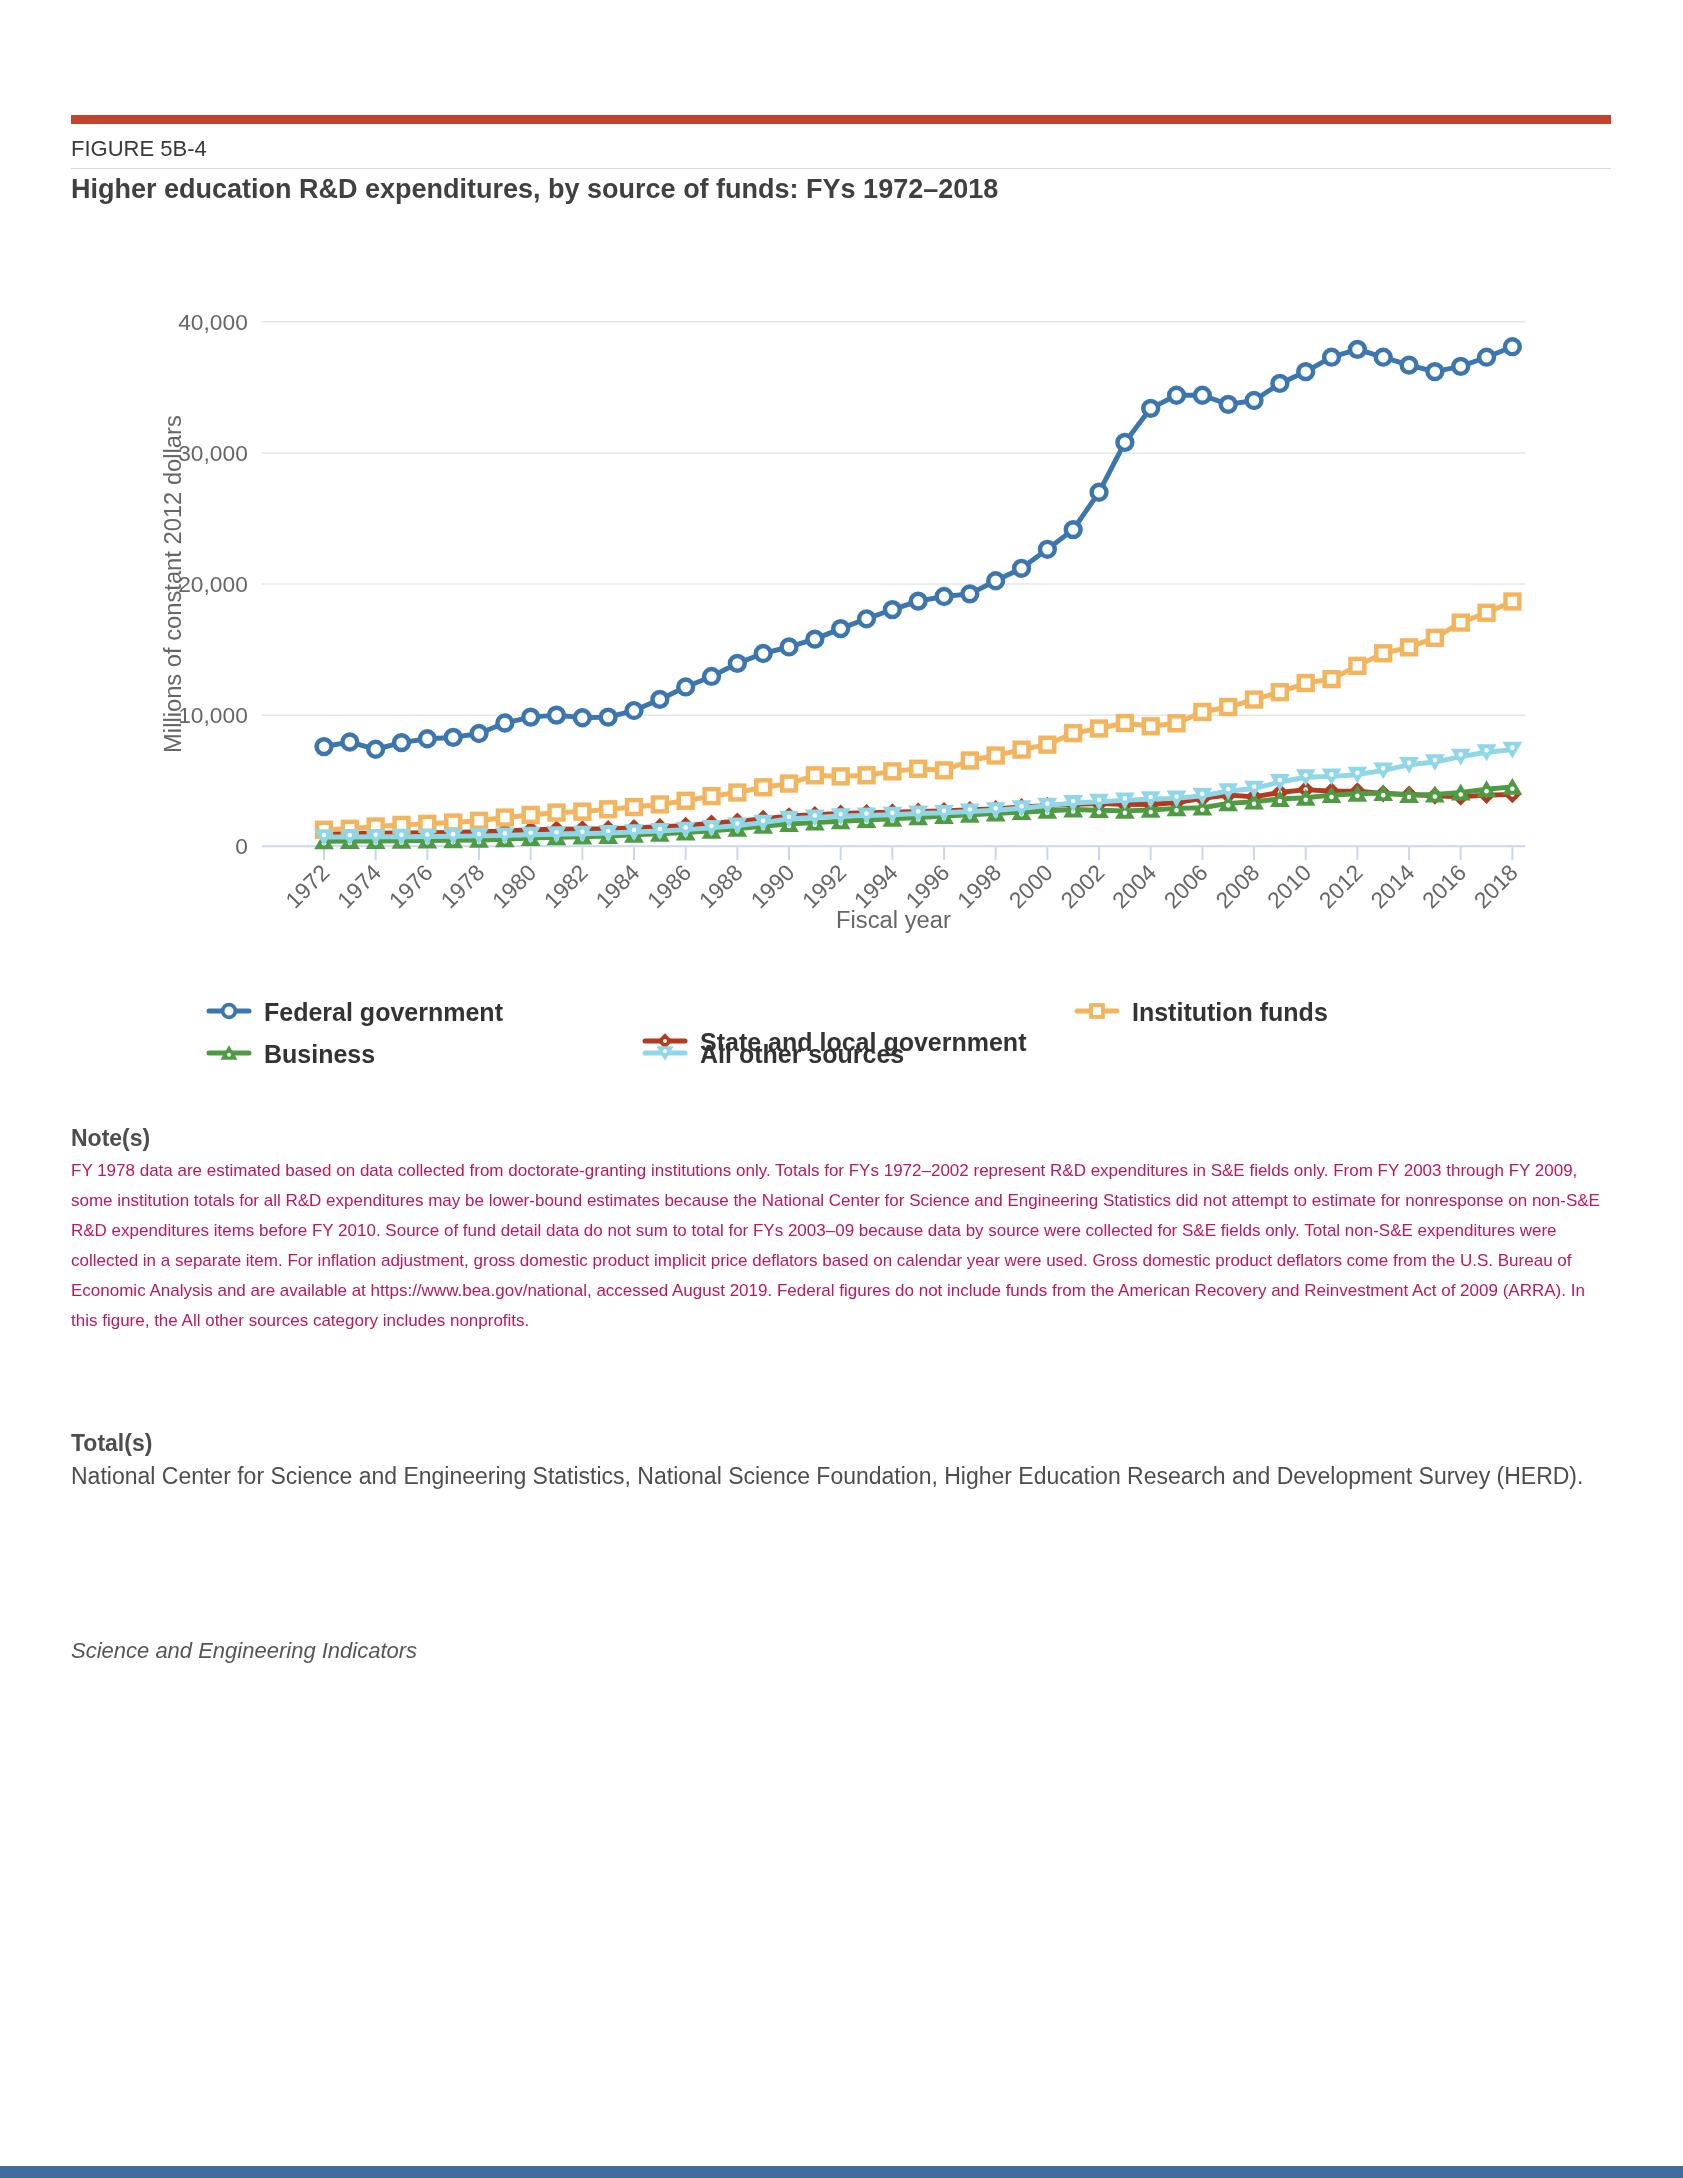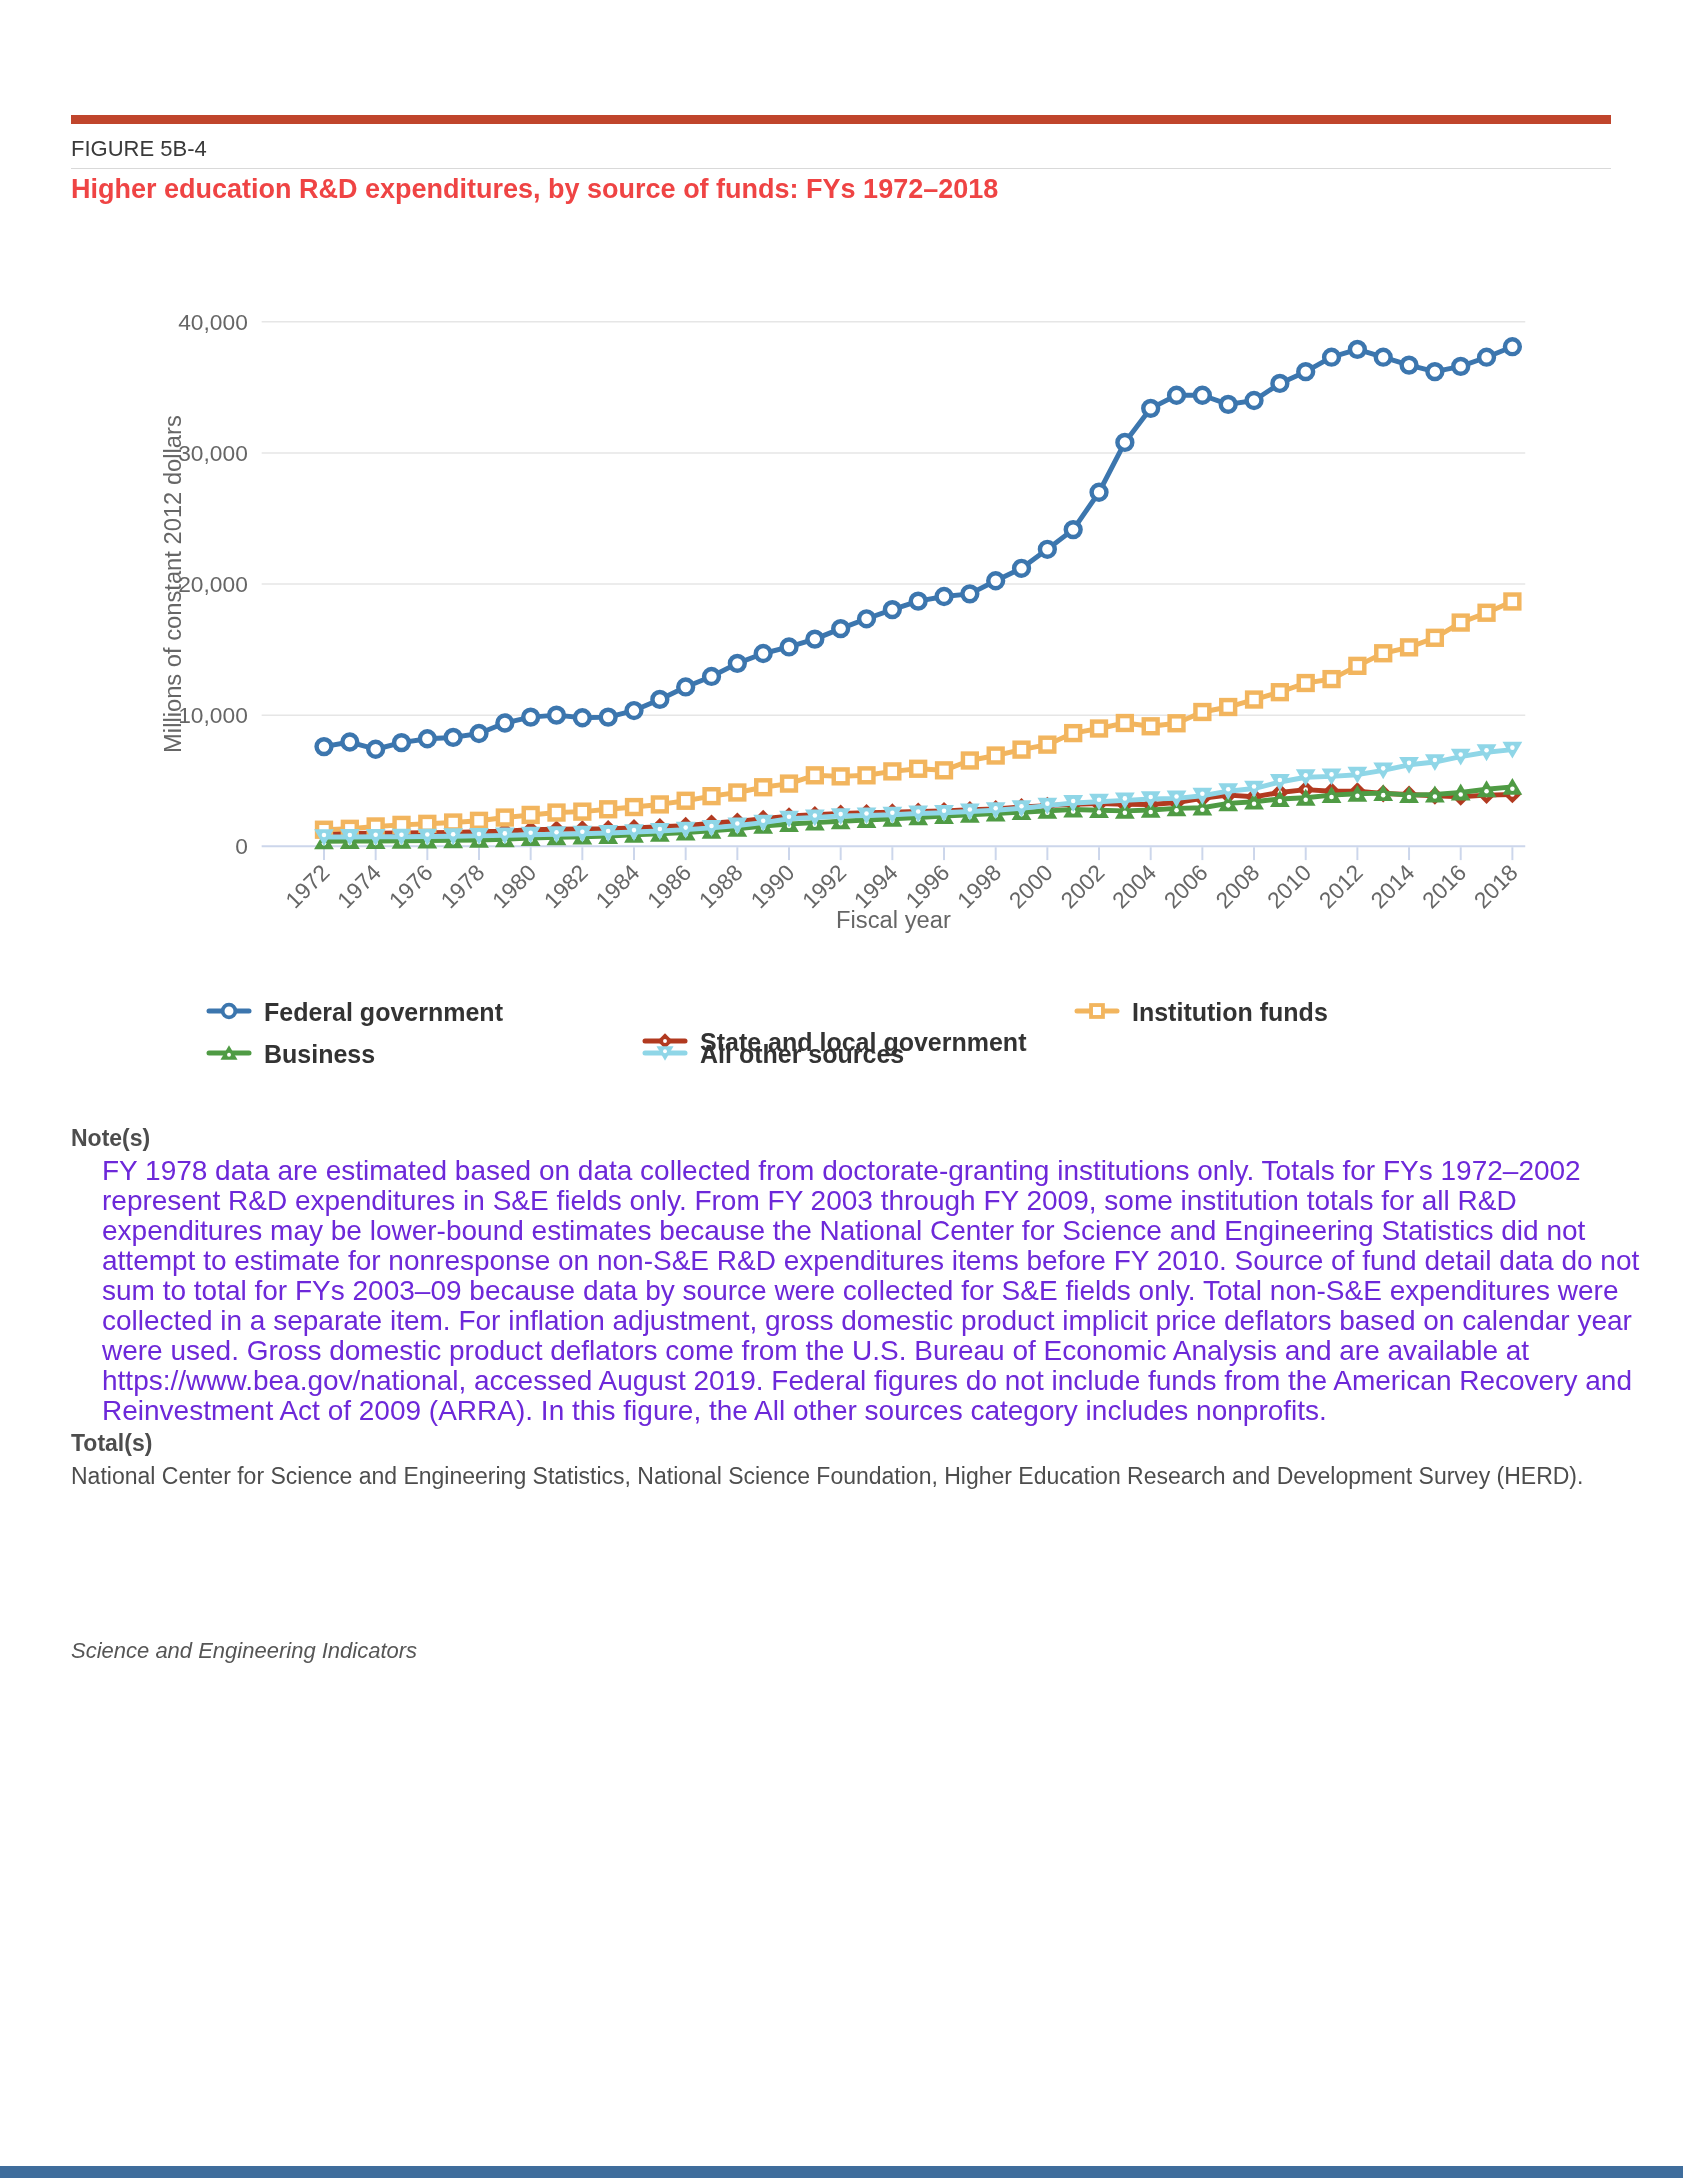"Higher education R&D expenditures, by" div.figure-title { color: #ef4444 -> #404040 }
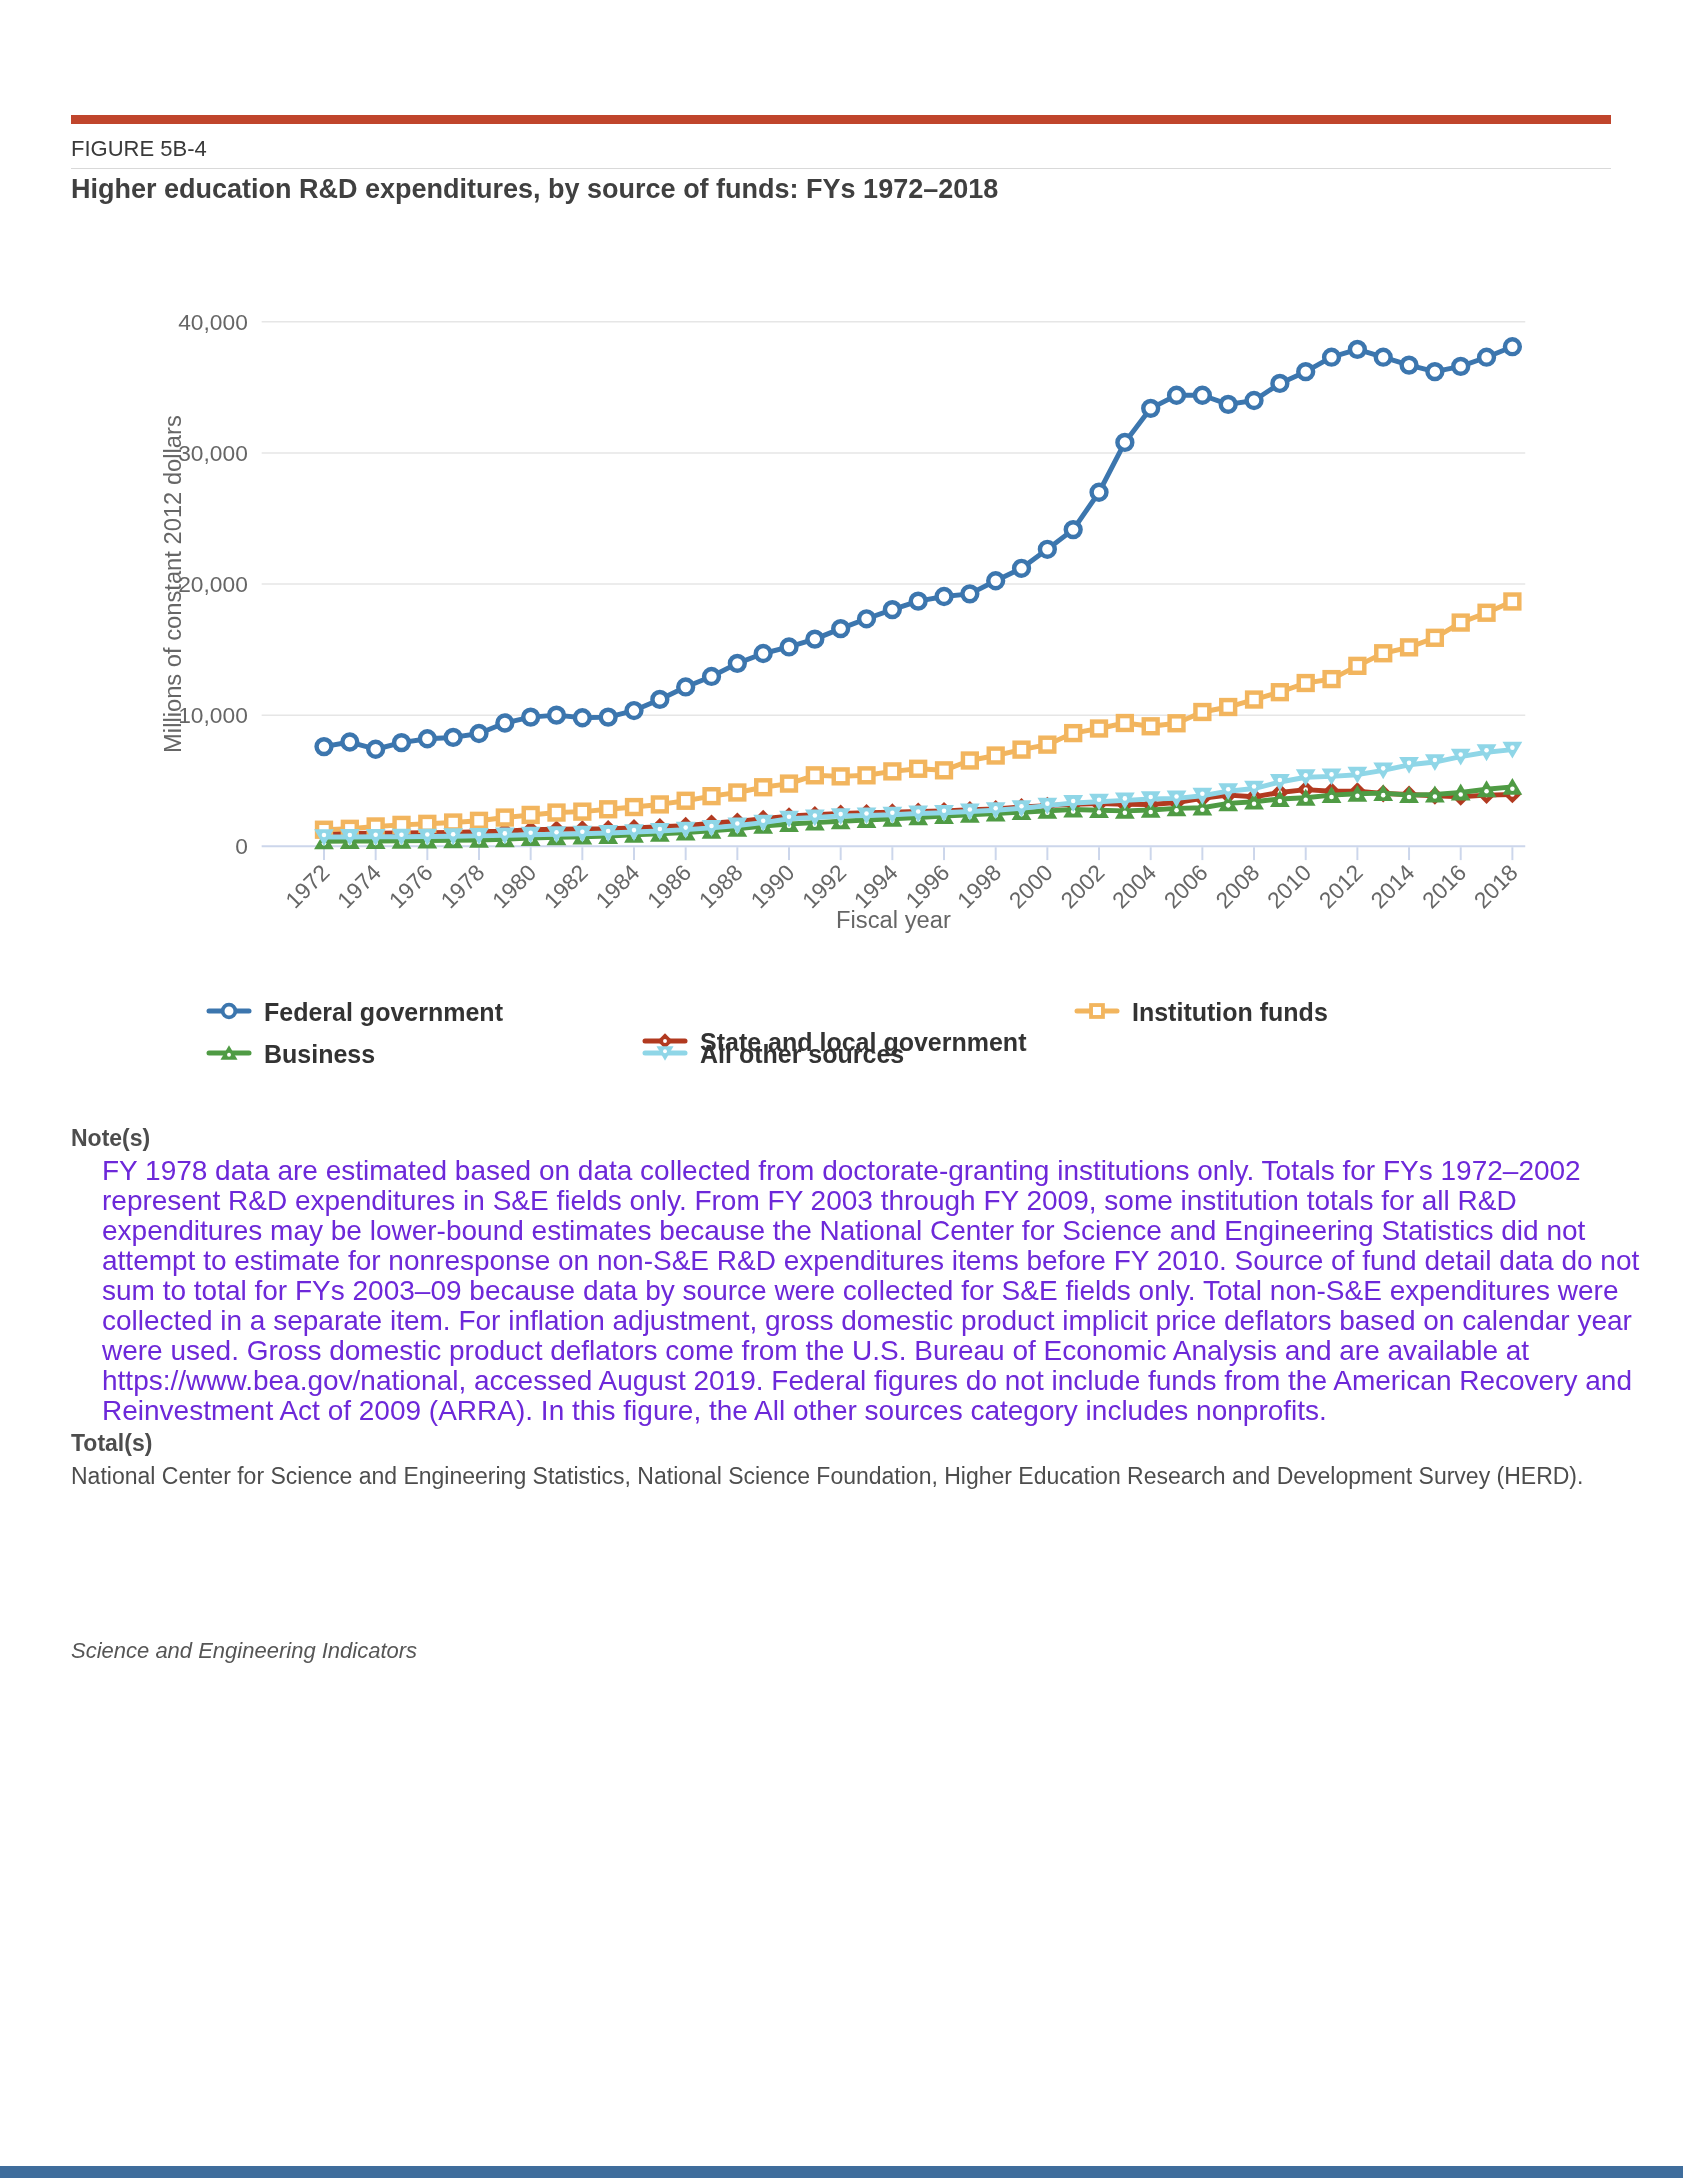"FY 1978 data are estimated" .notes-body { color: #6d28d9 -> #be185d; font-size: 28px -> 17px; margin-left: 31px -> none }
